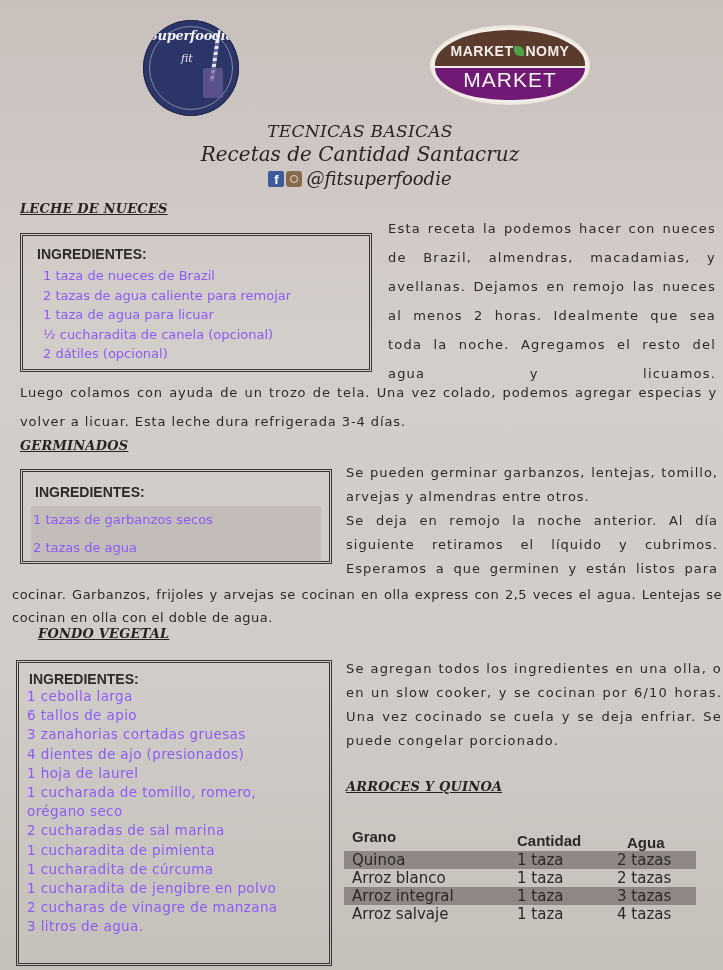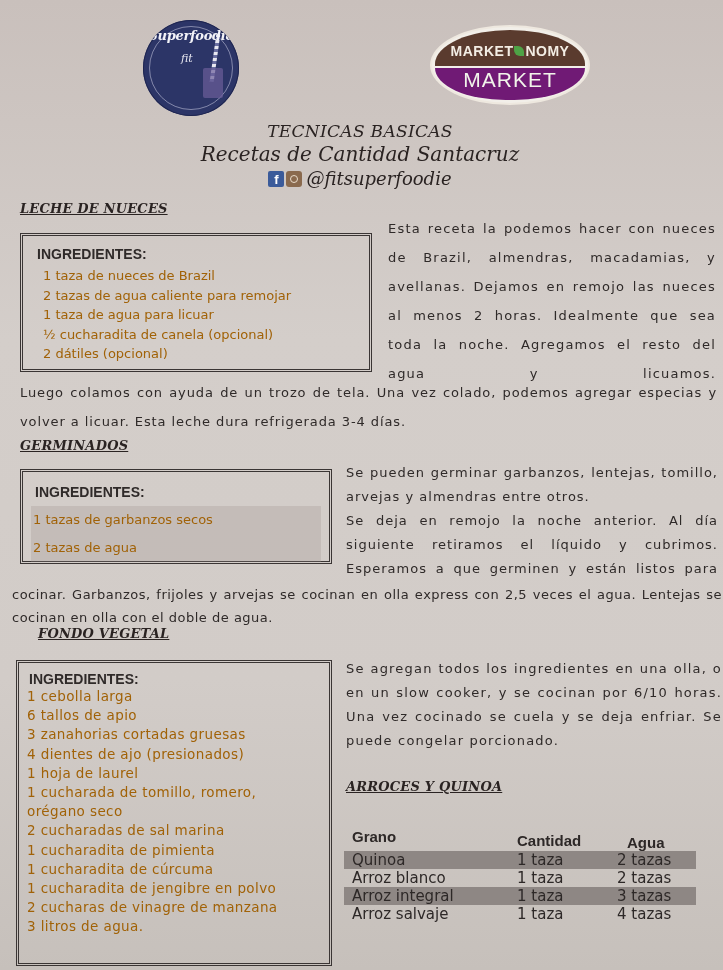"1 taza de nueces de" .ing-list { color: #a16207 -> #8b5cf6 }
